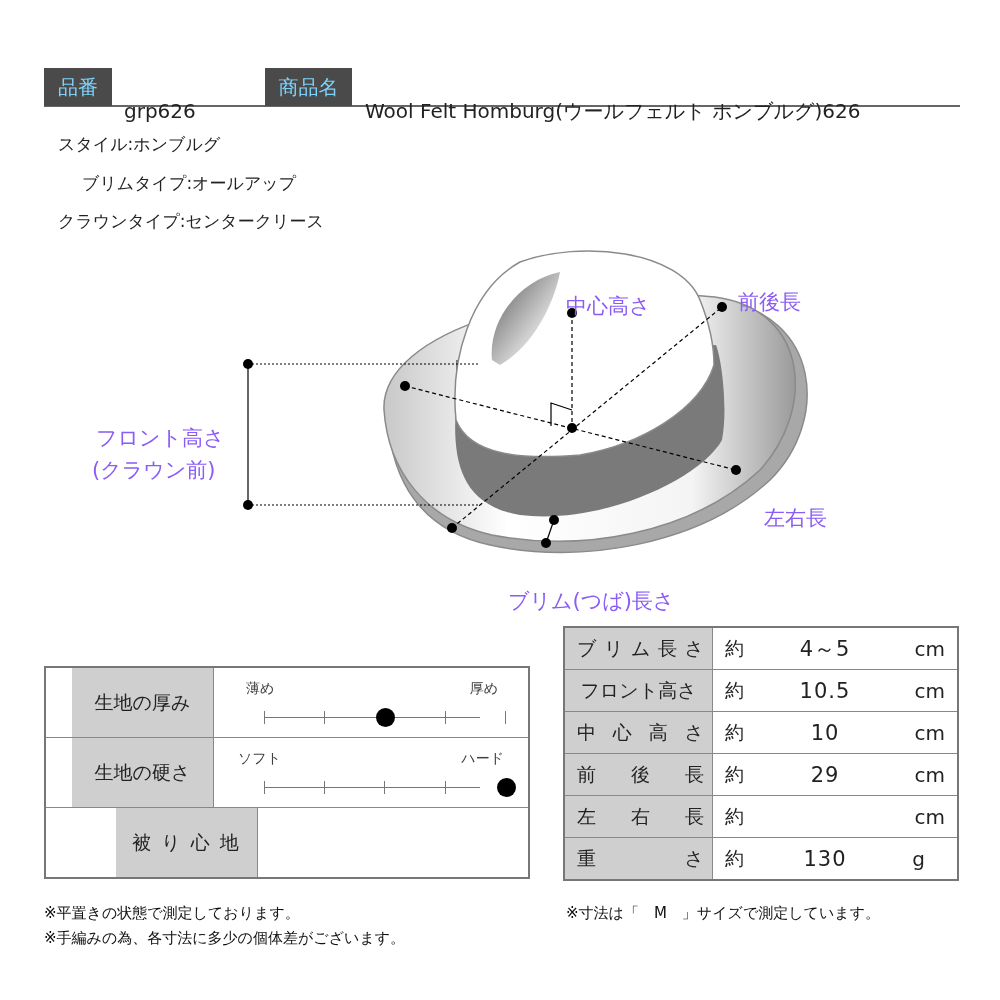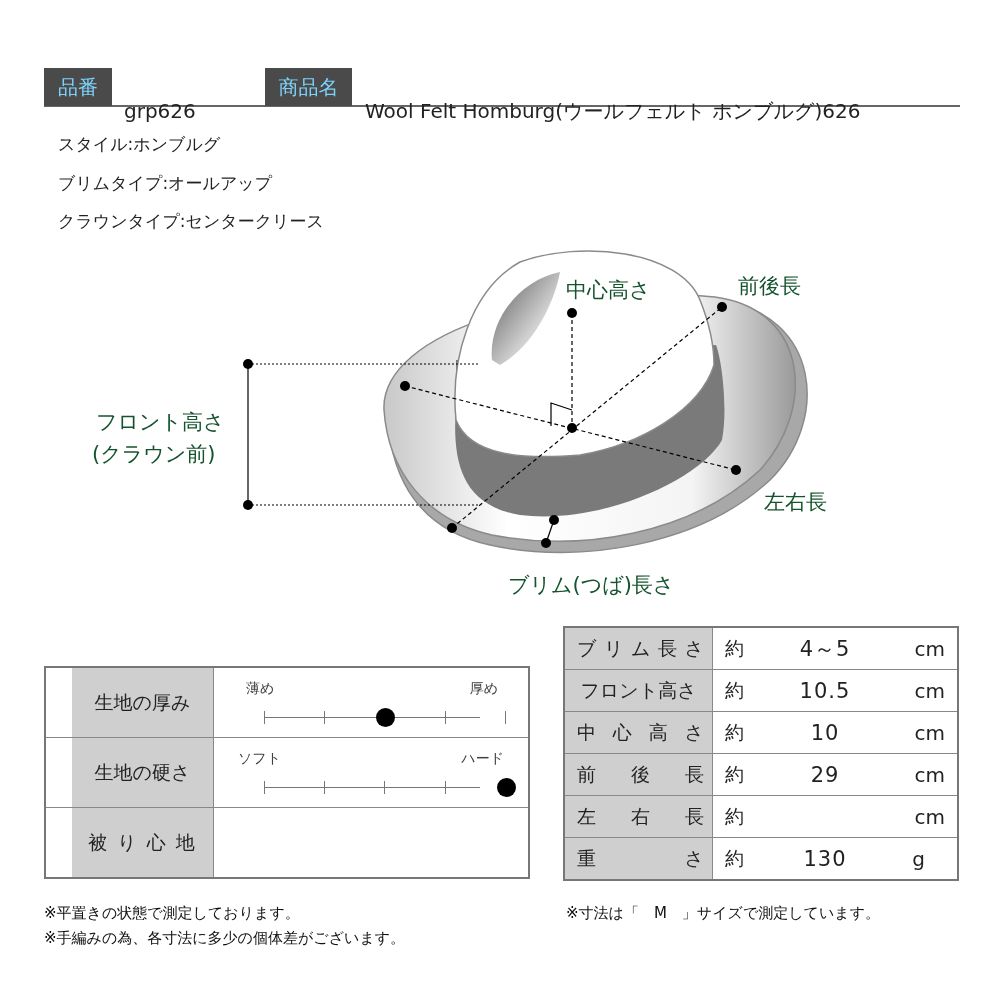"ブリムタイプ:オールアップ" div.abs { margin-left: none -> 24px }
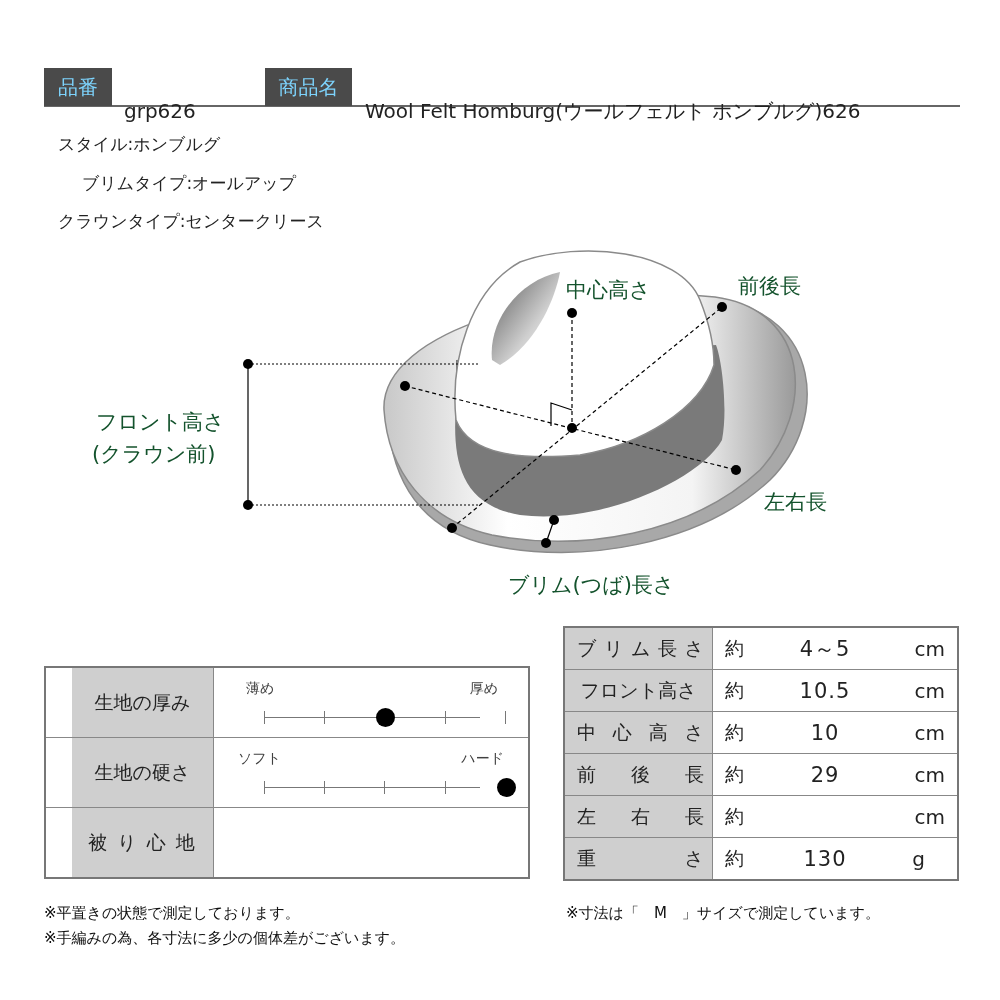"中心高さ" .diag-label { color: #14532d -> #8b5cf6; margin-top: none -> 16px }
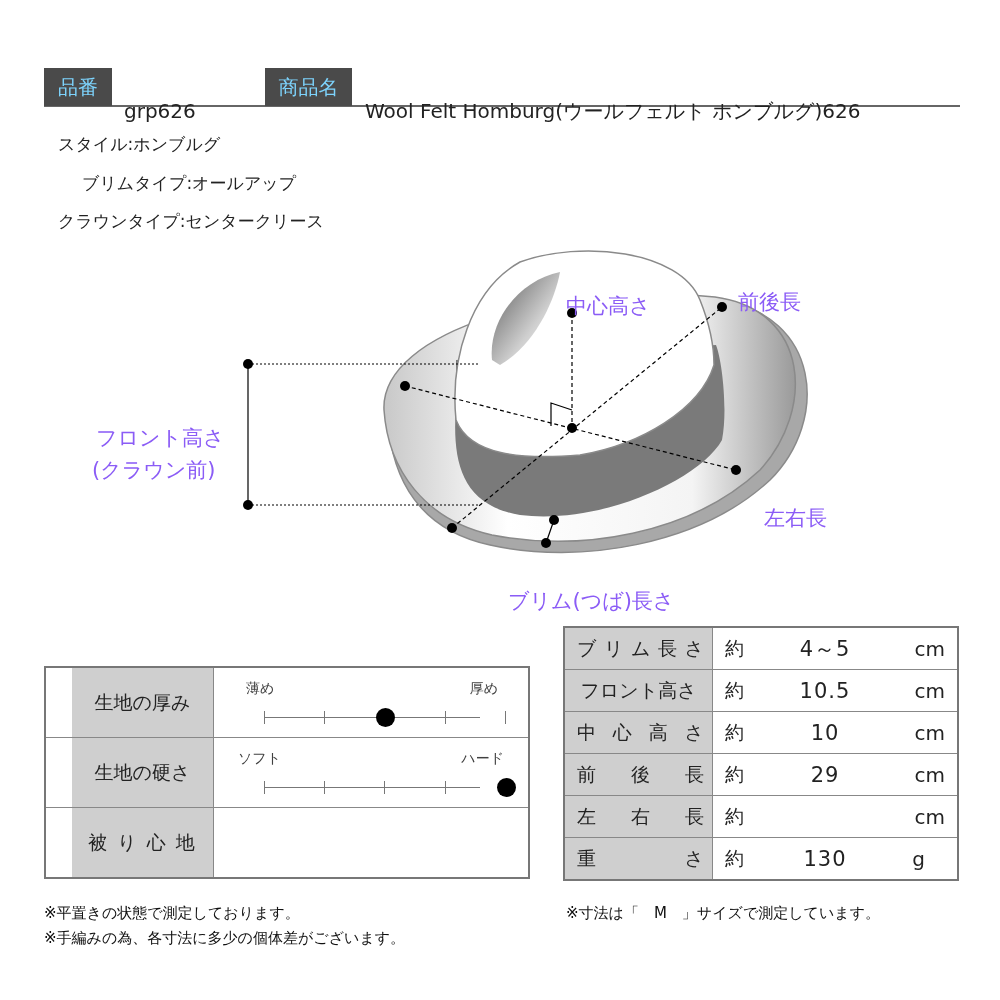"被 り 心 地" .feel-row:last-child { padding-left: none -> 44px }
